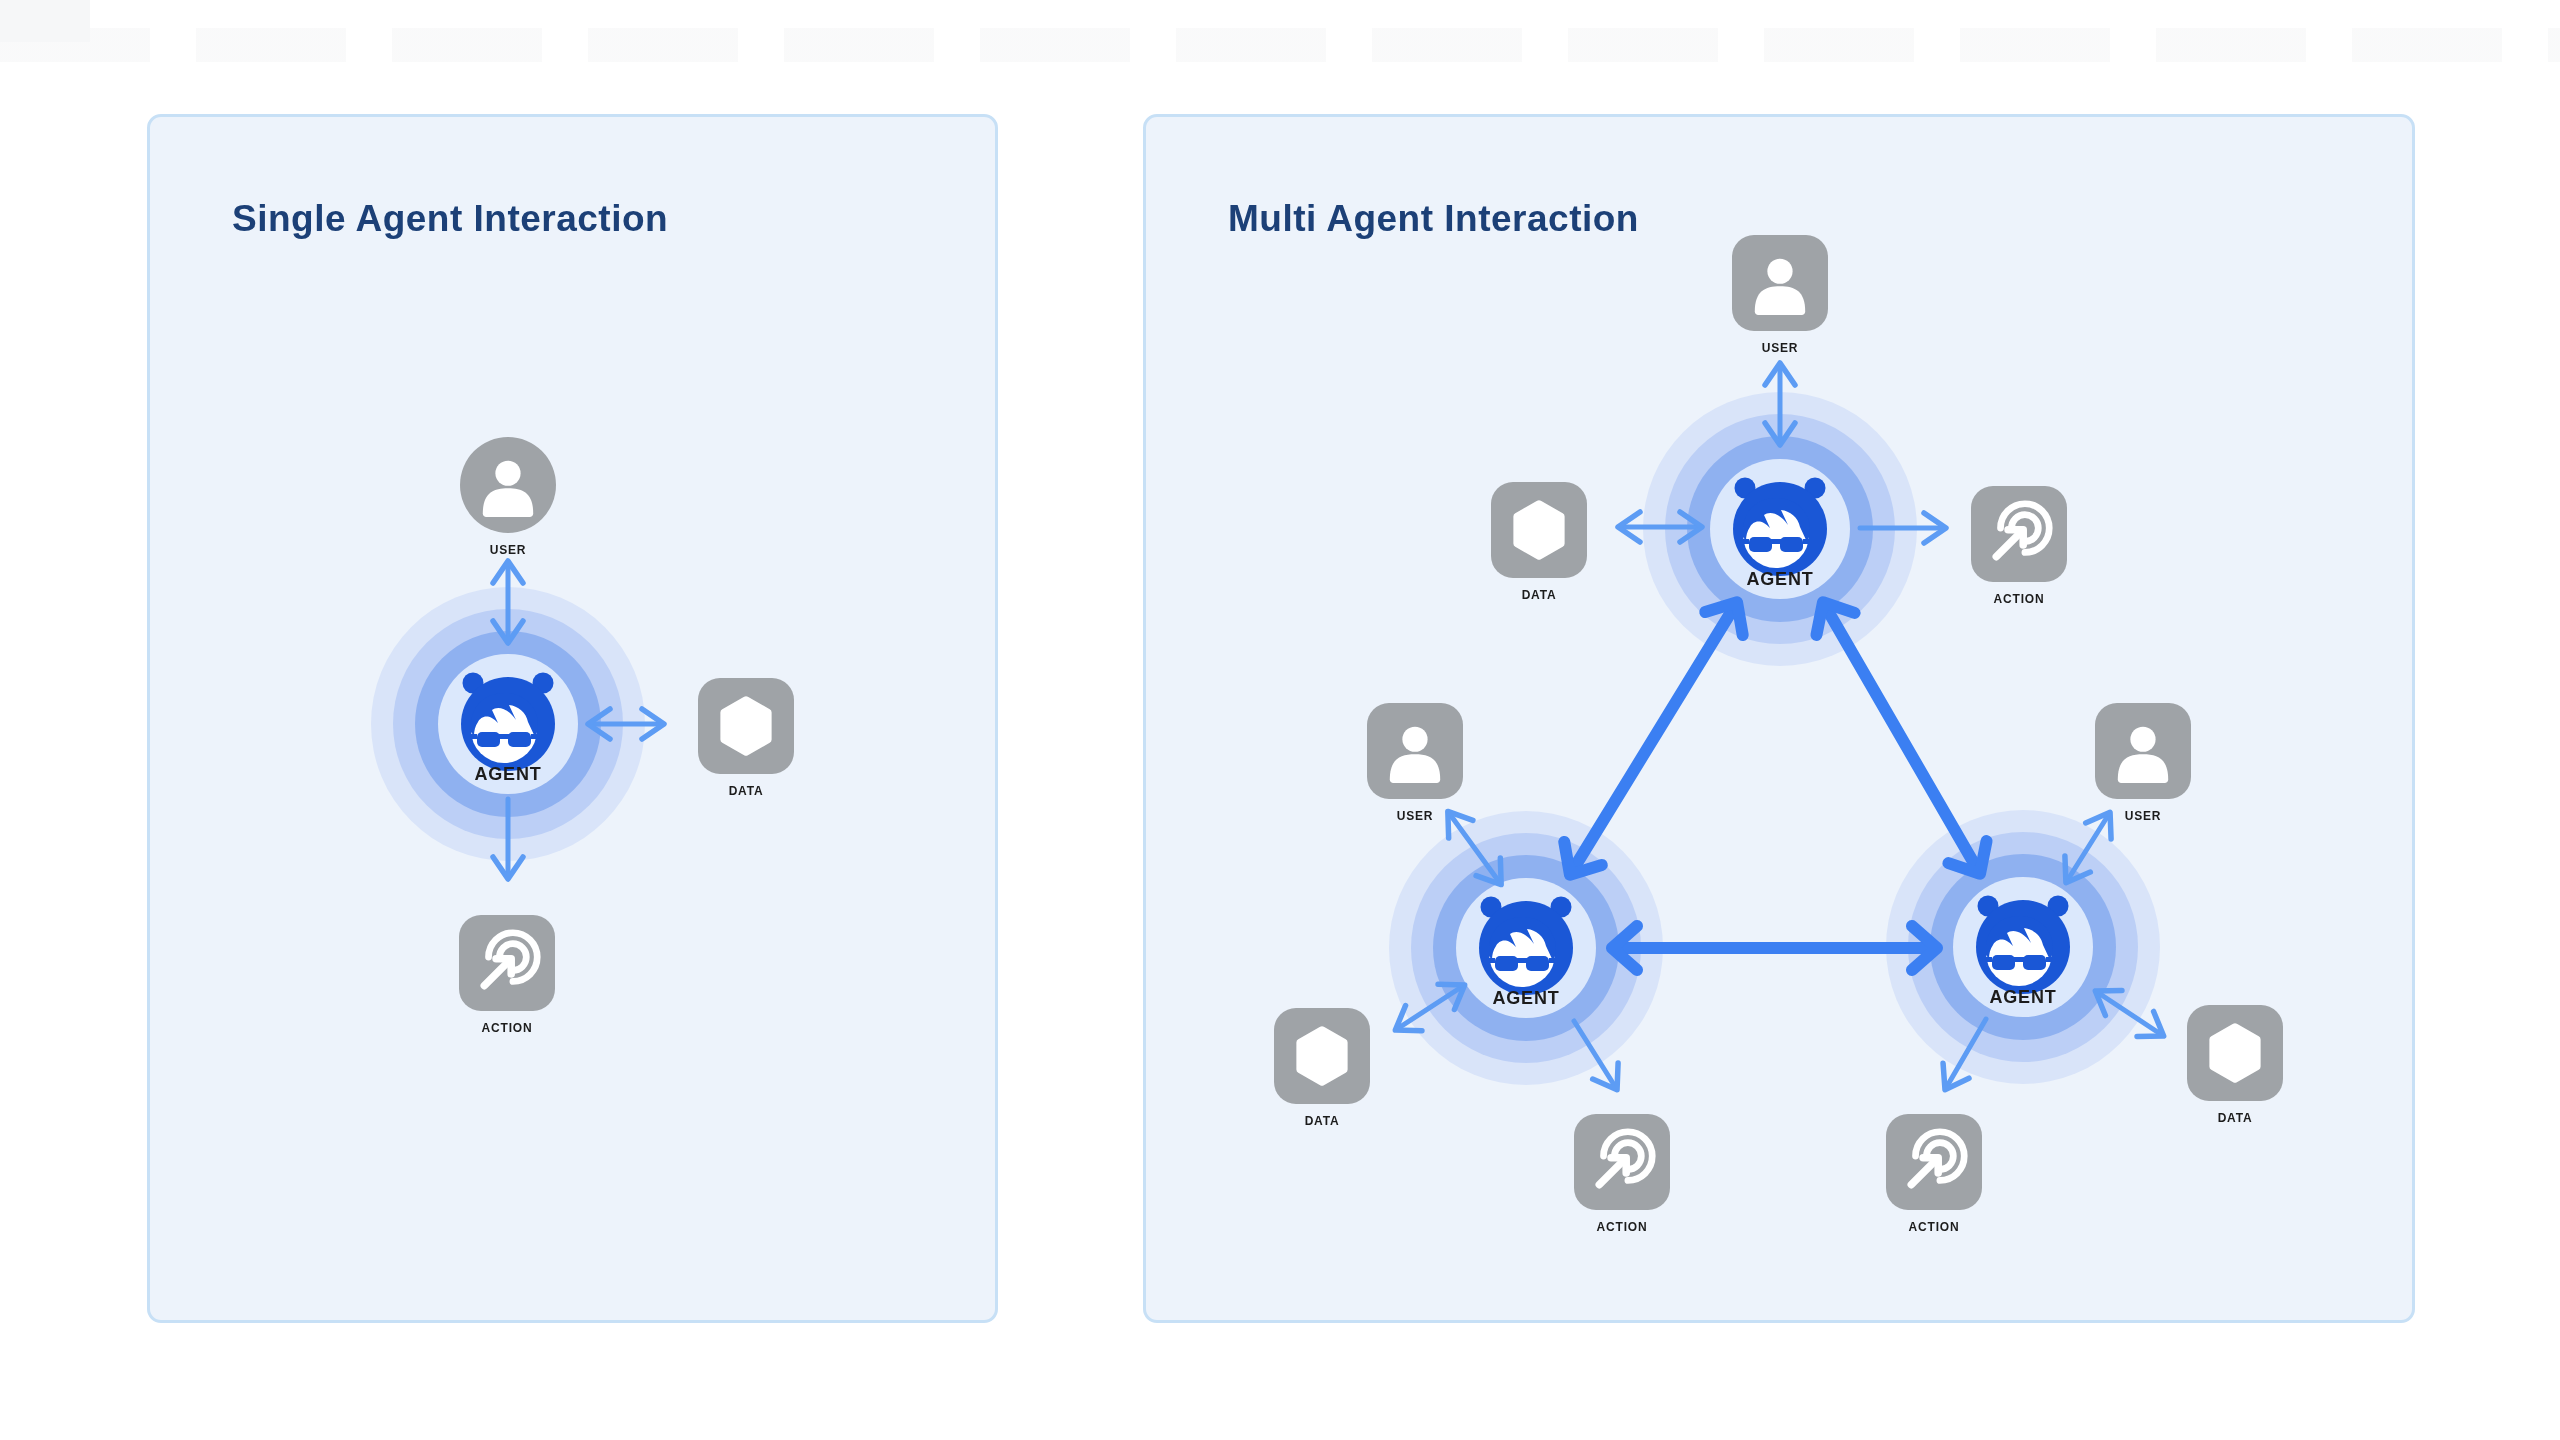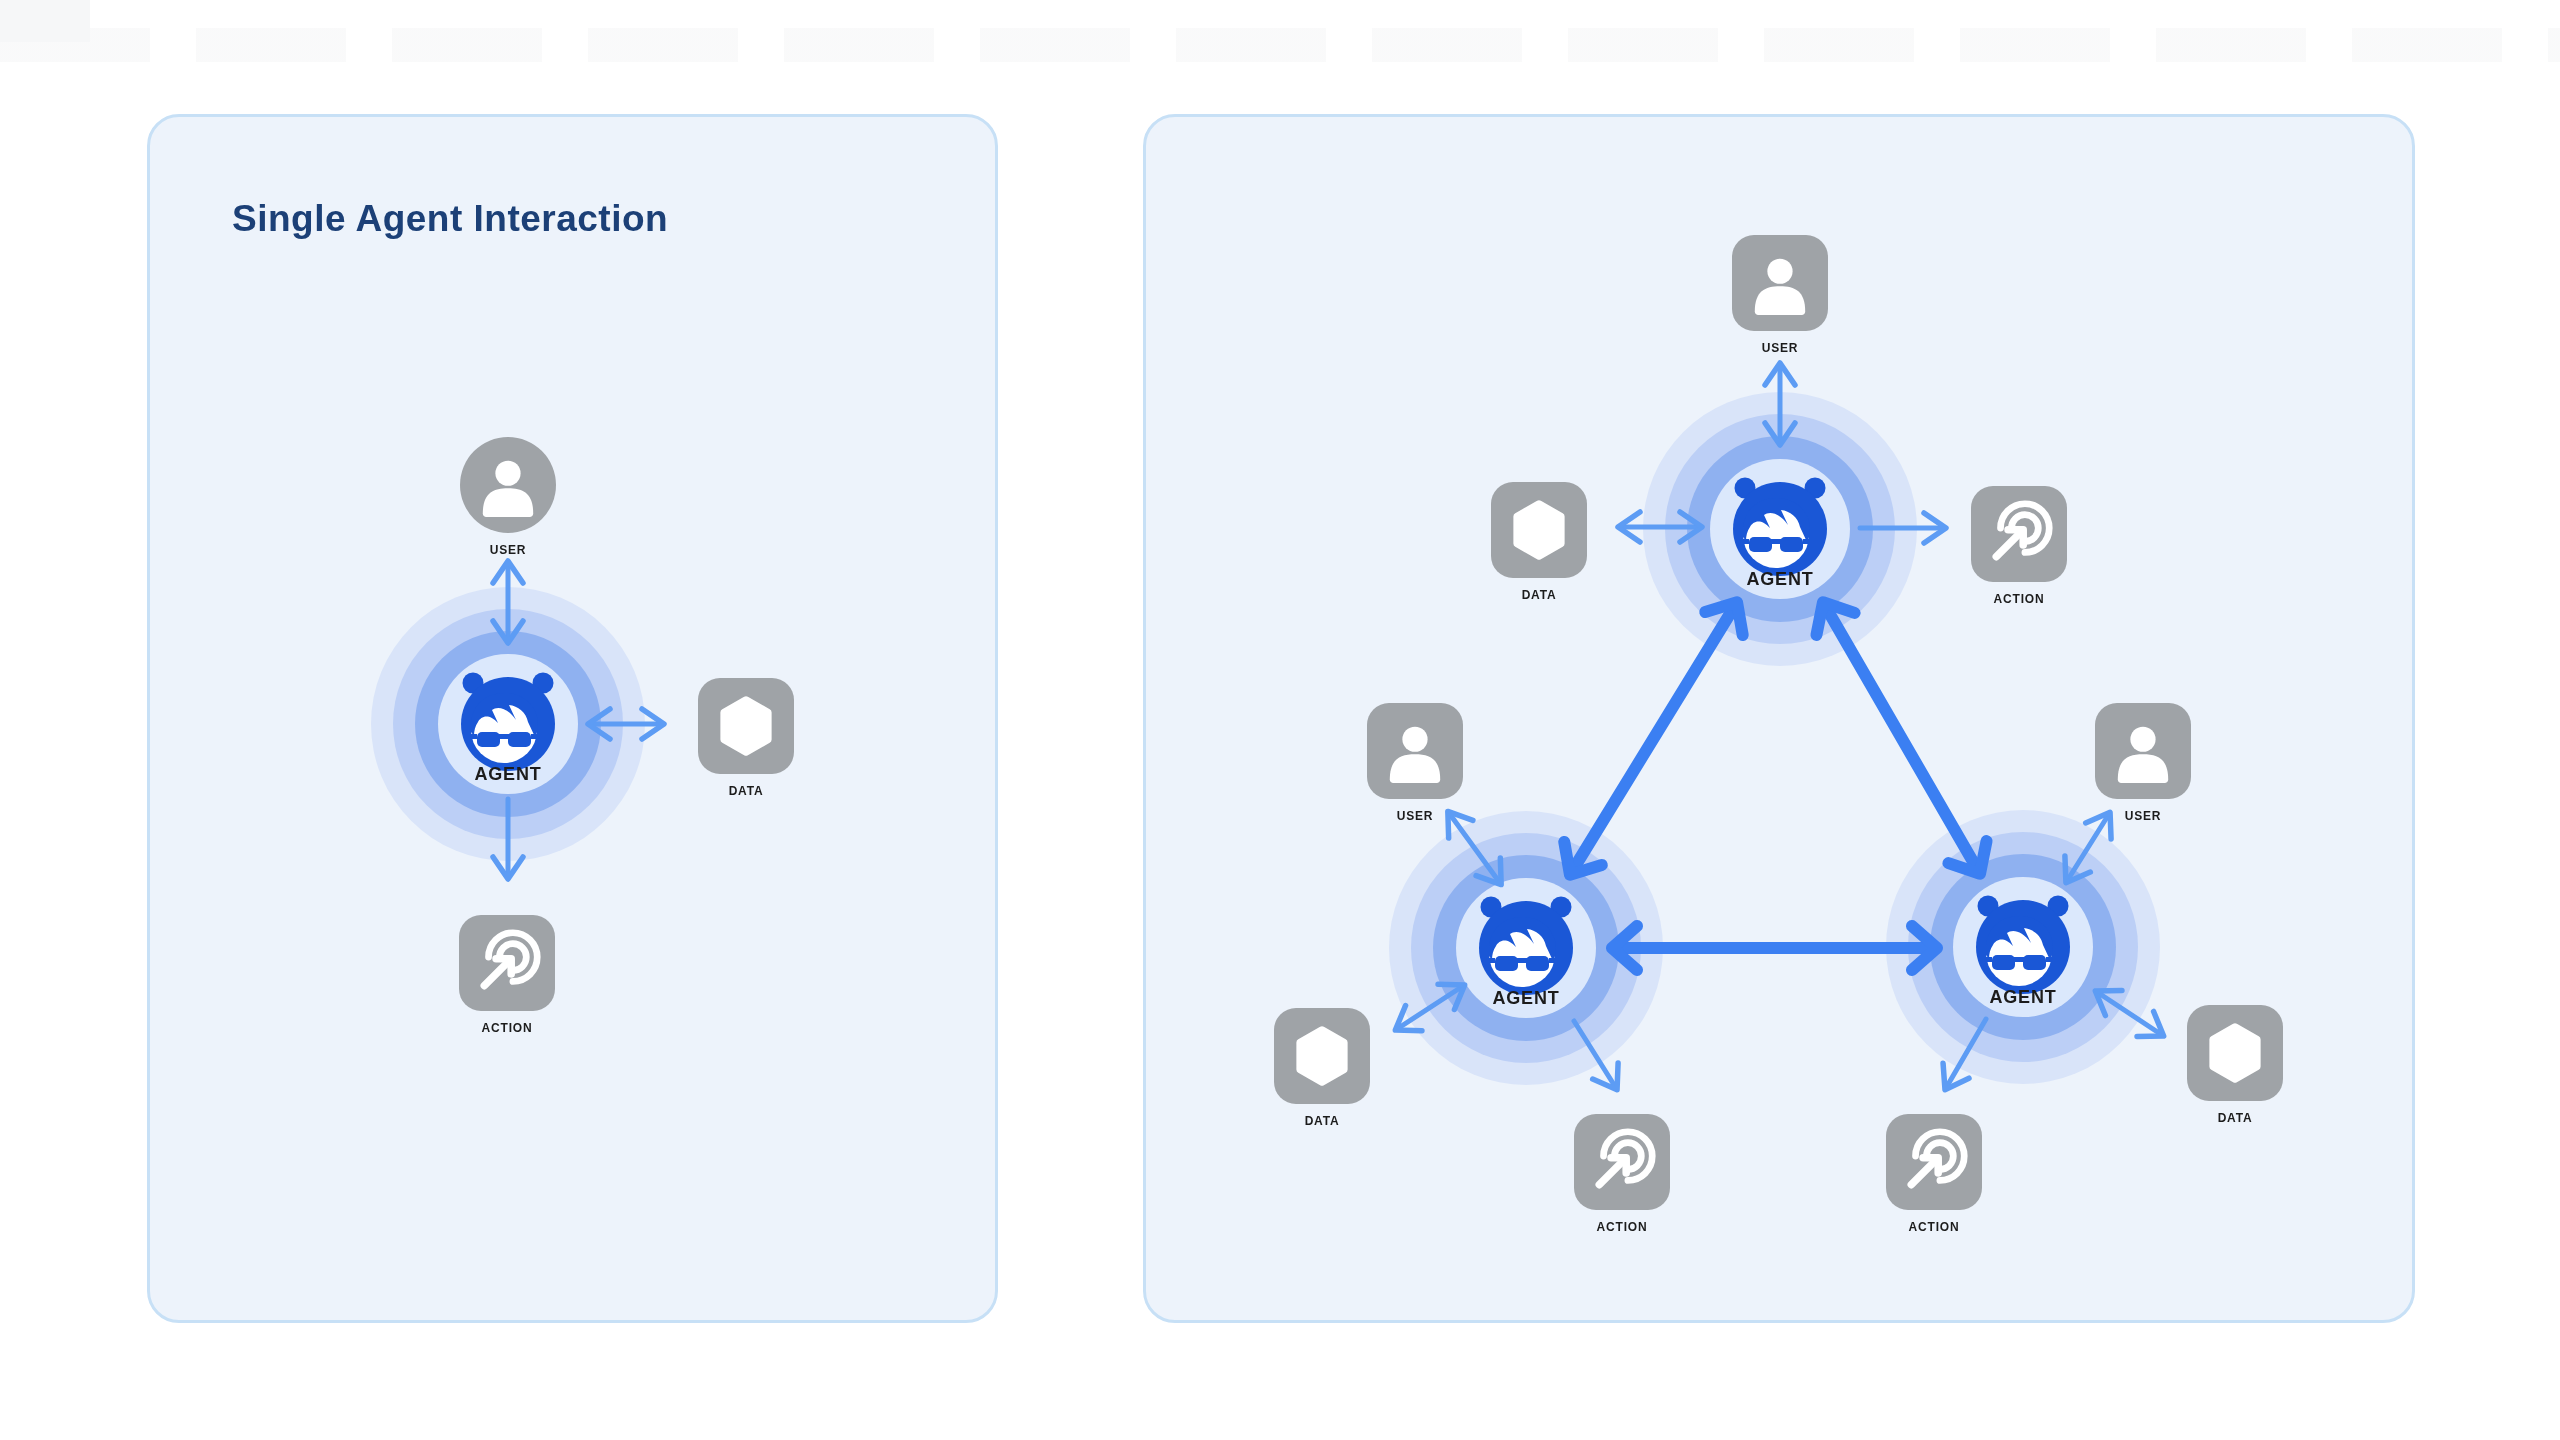"Single Agent Interaction" .panel { border-radius: 32px -> 14px }
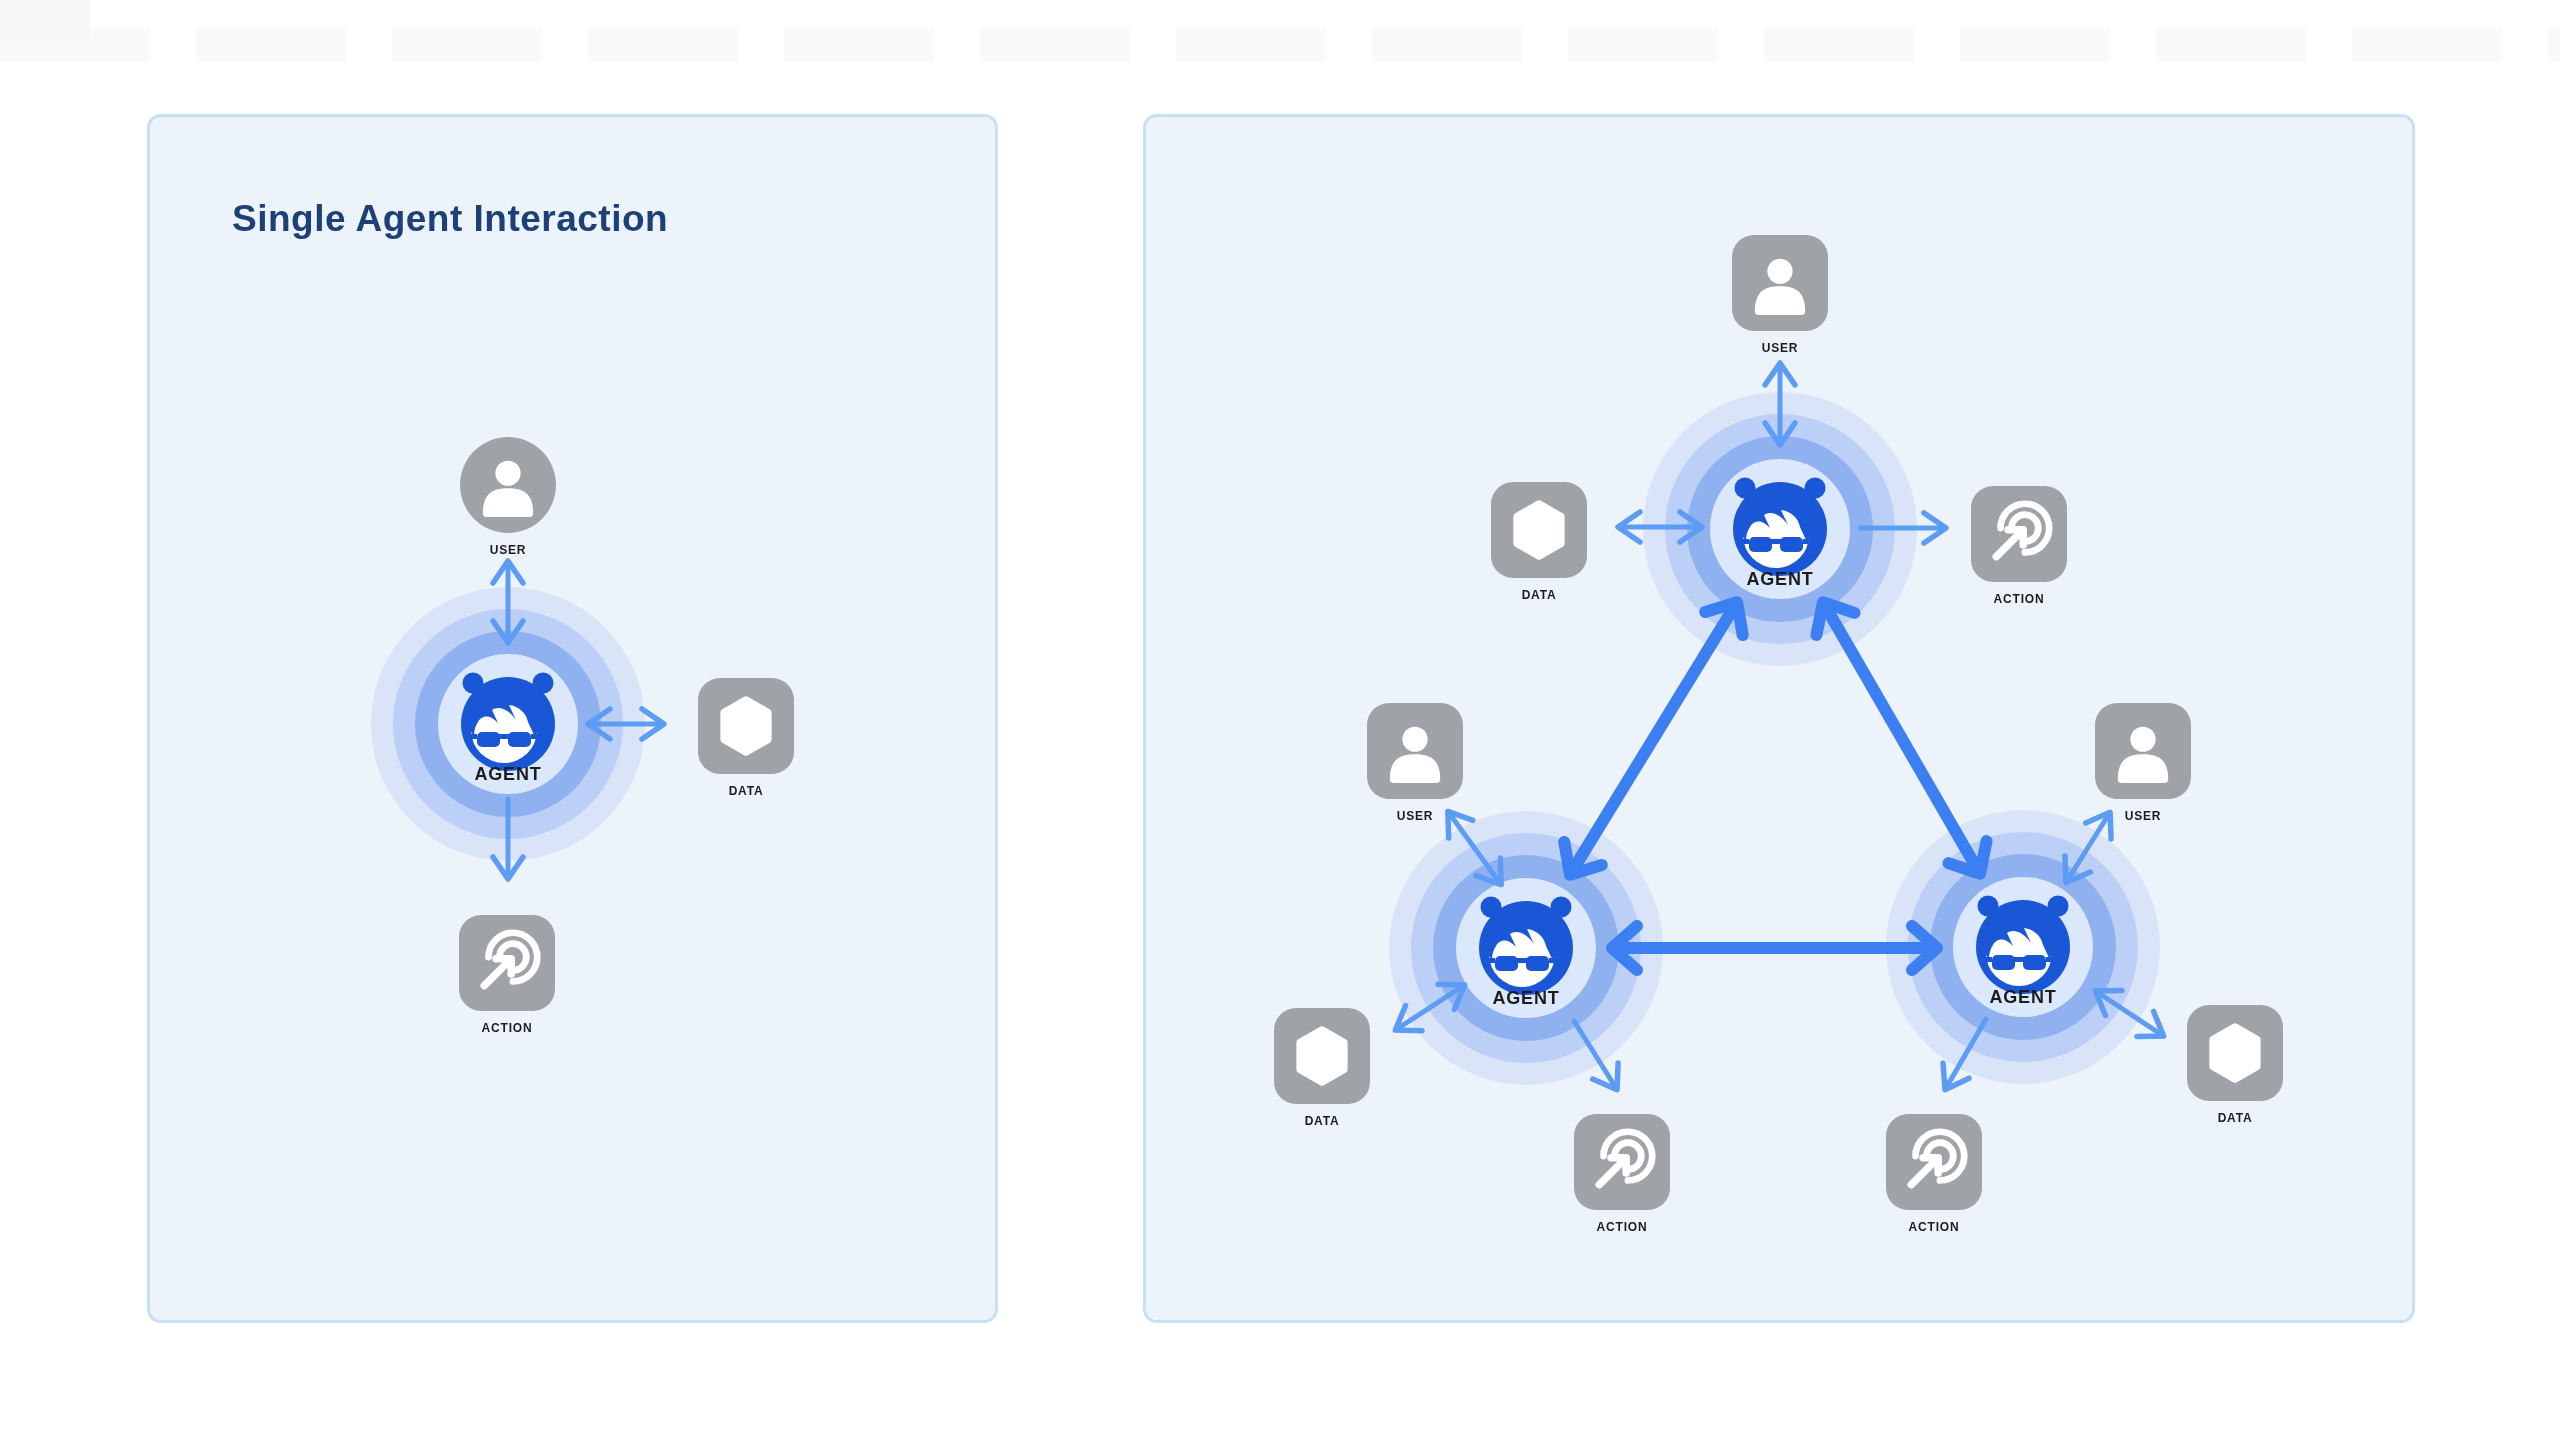"Multi Agent Interaction" h2.panel-title { html: none -> <h2>Multi Agent Interaction</h2> }
